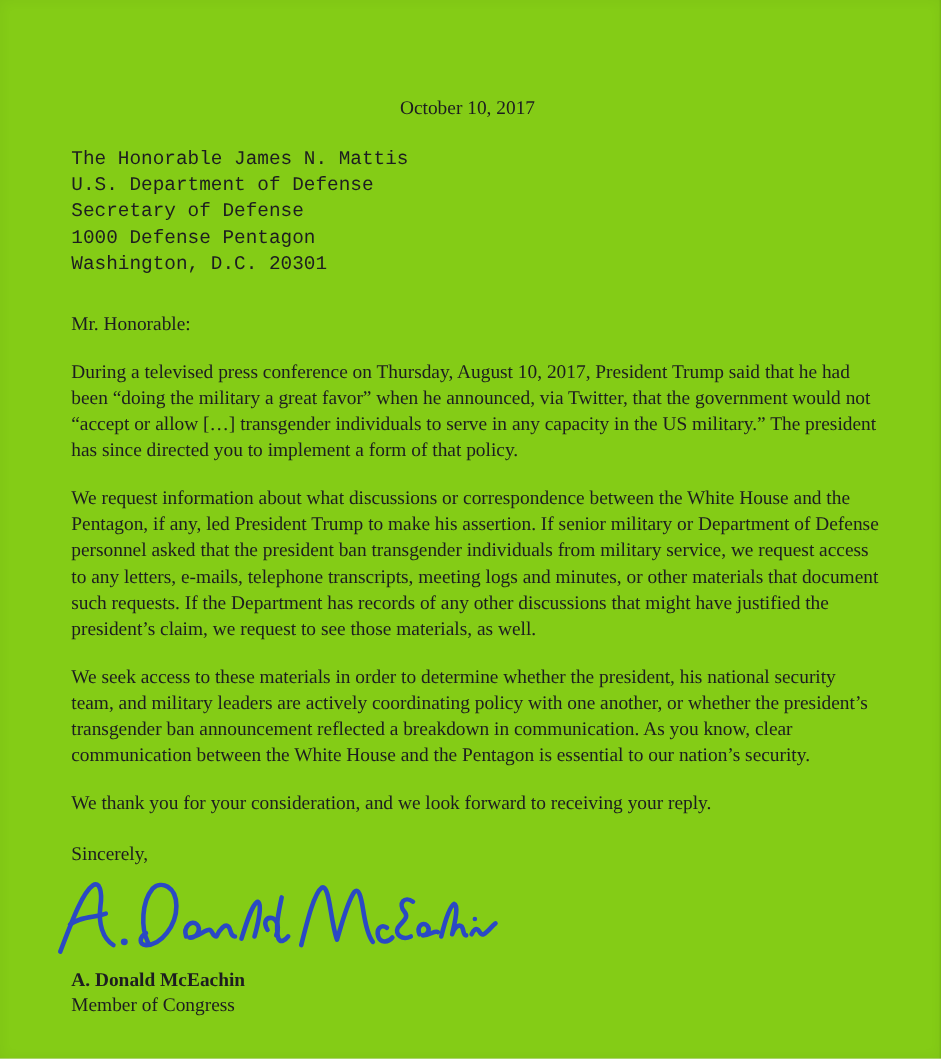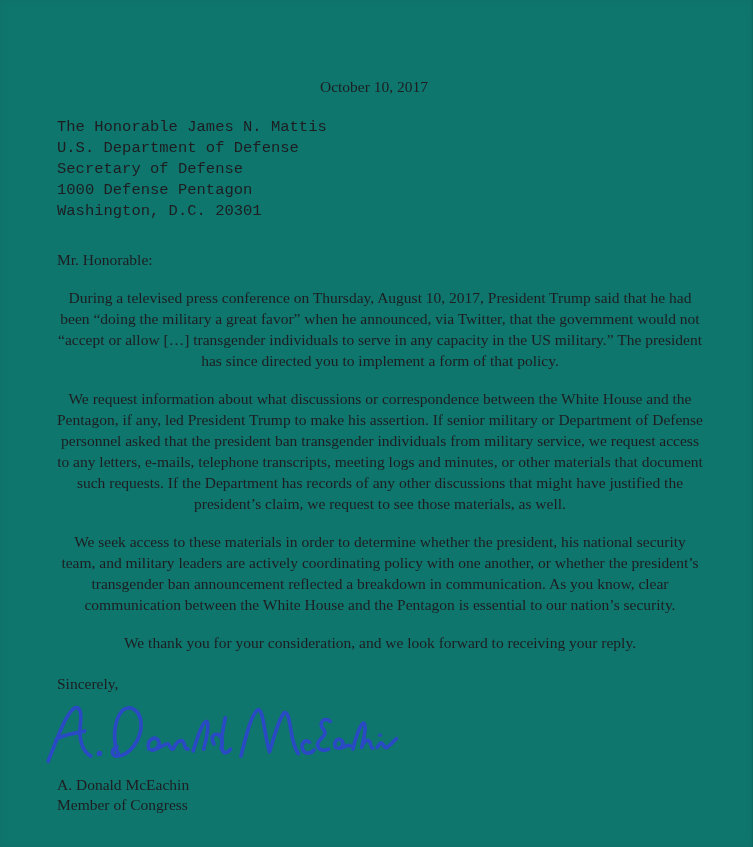"October 10, 2017" .page { background: #0f766e -> #84cc16 }
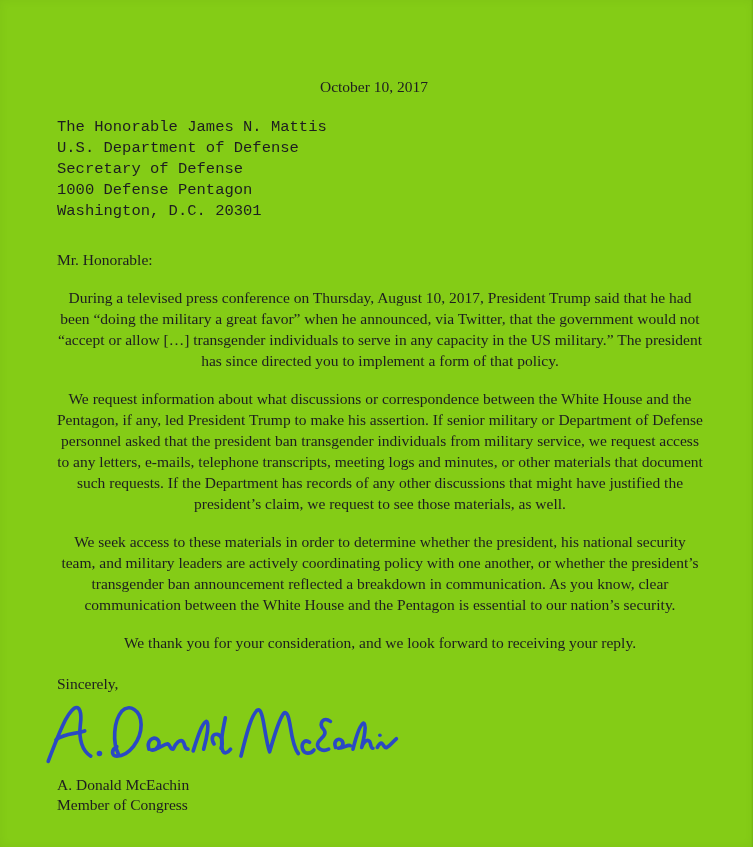"During a televised press conference" p.para { text-align: center -> left }
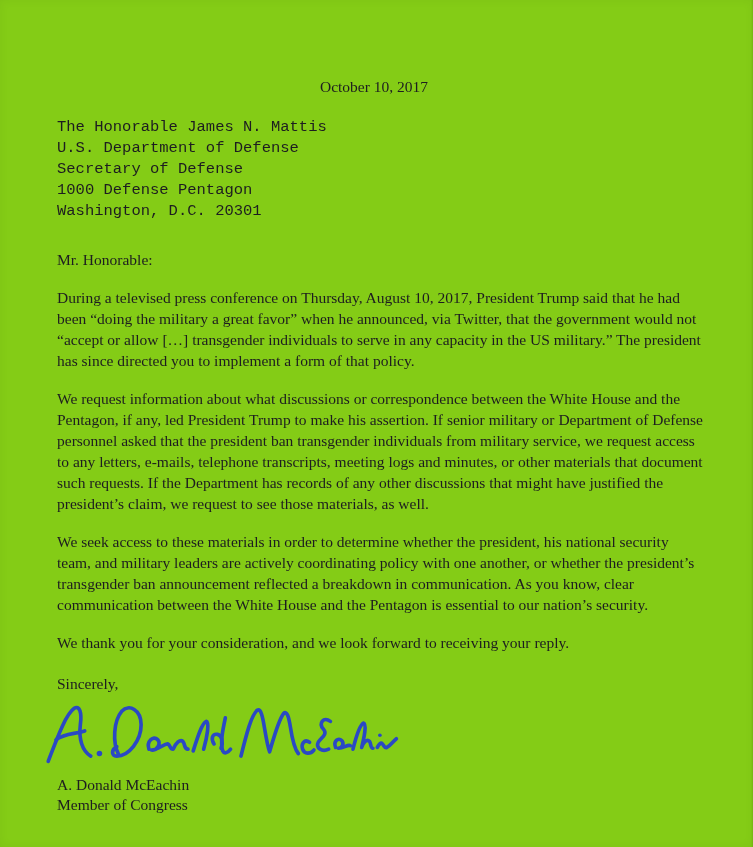"A. Donald McEachin" .signer-name { font-weight: normal -> bold }
